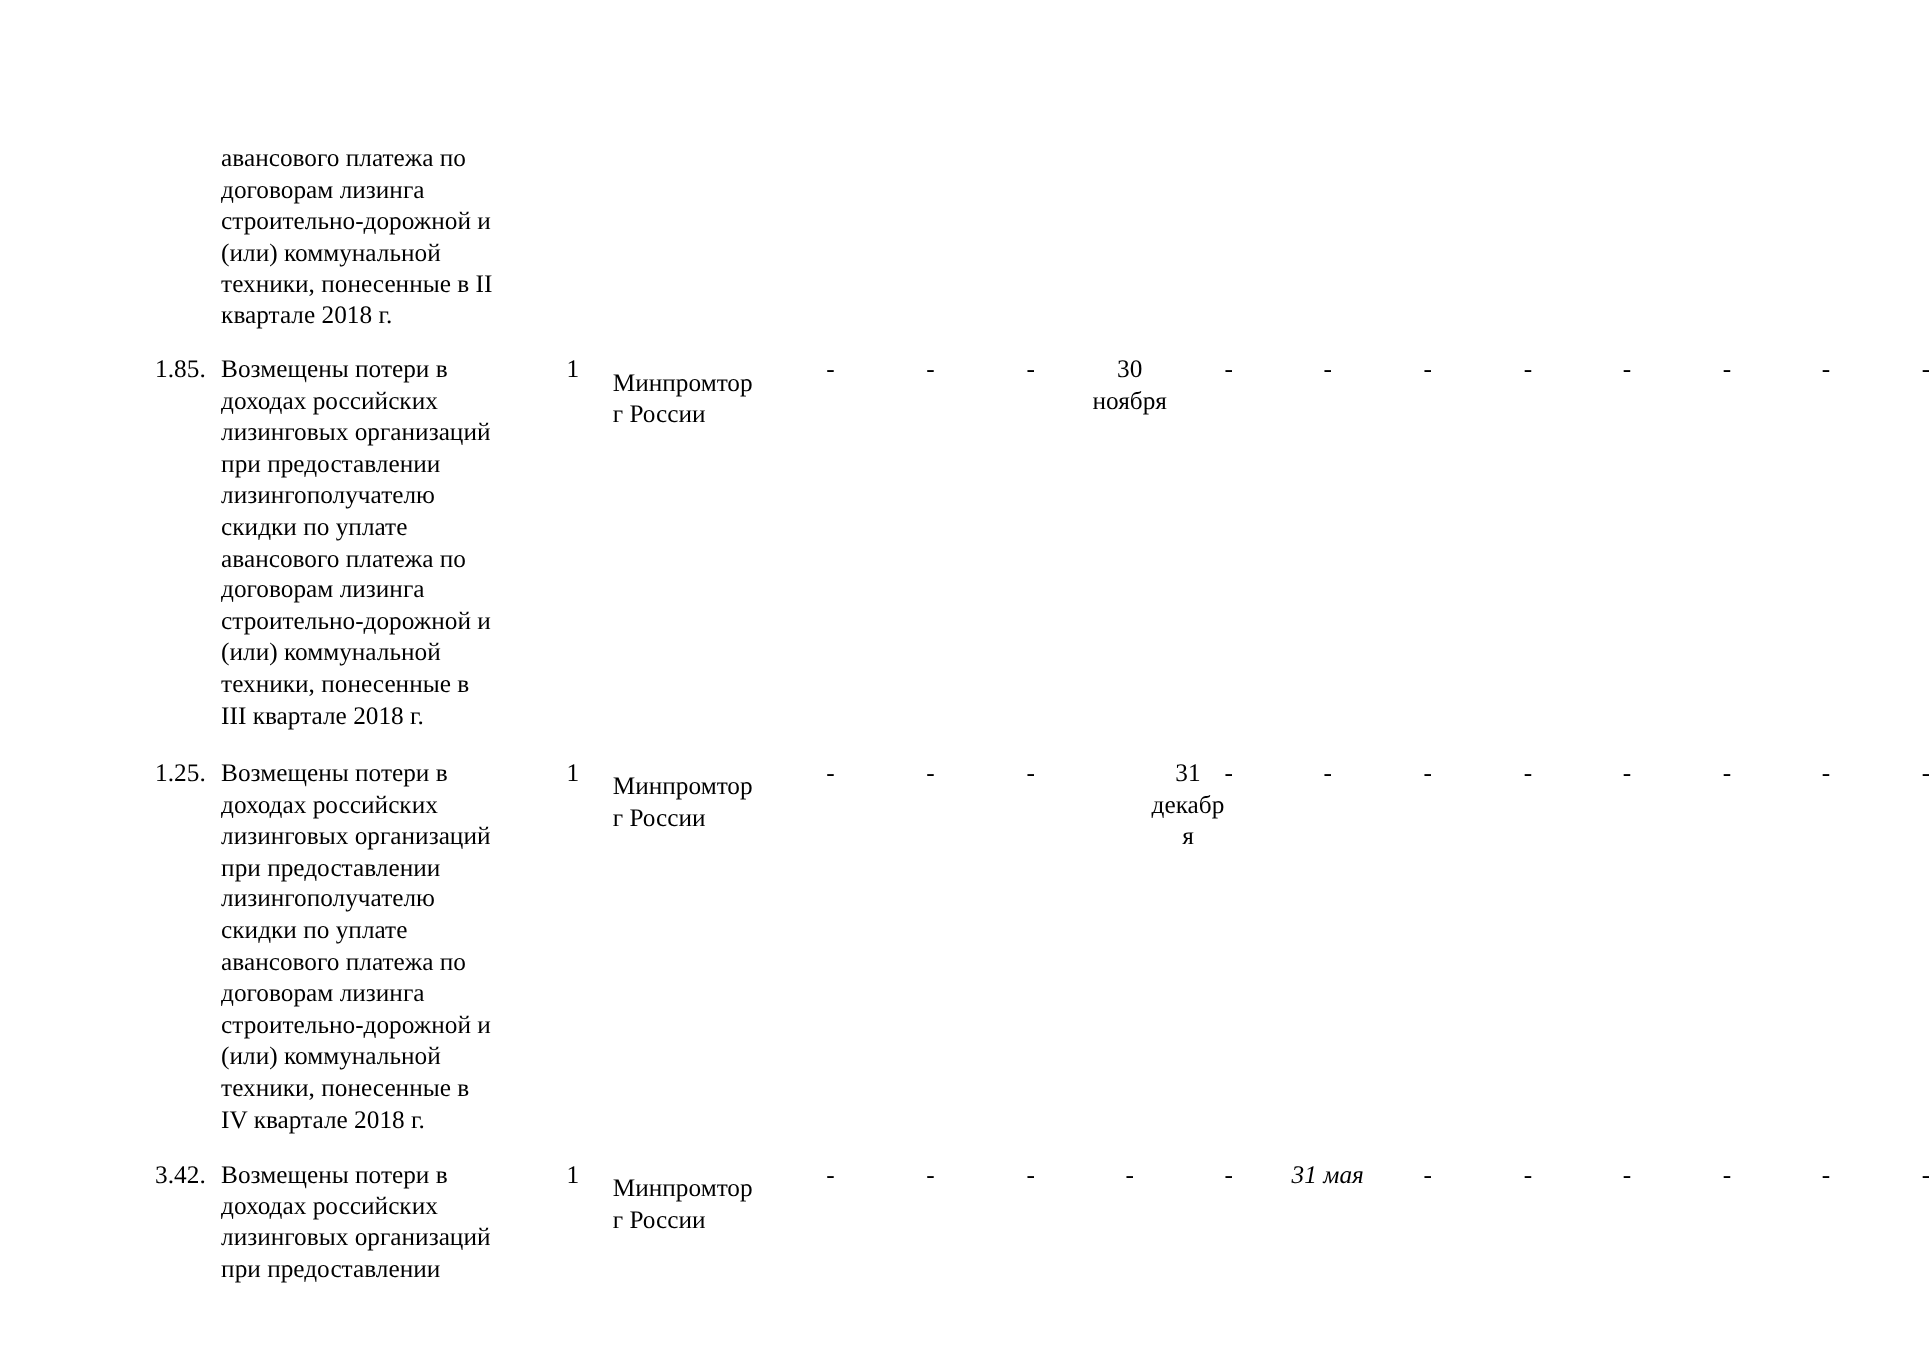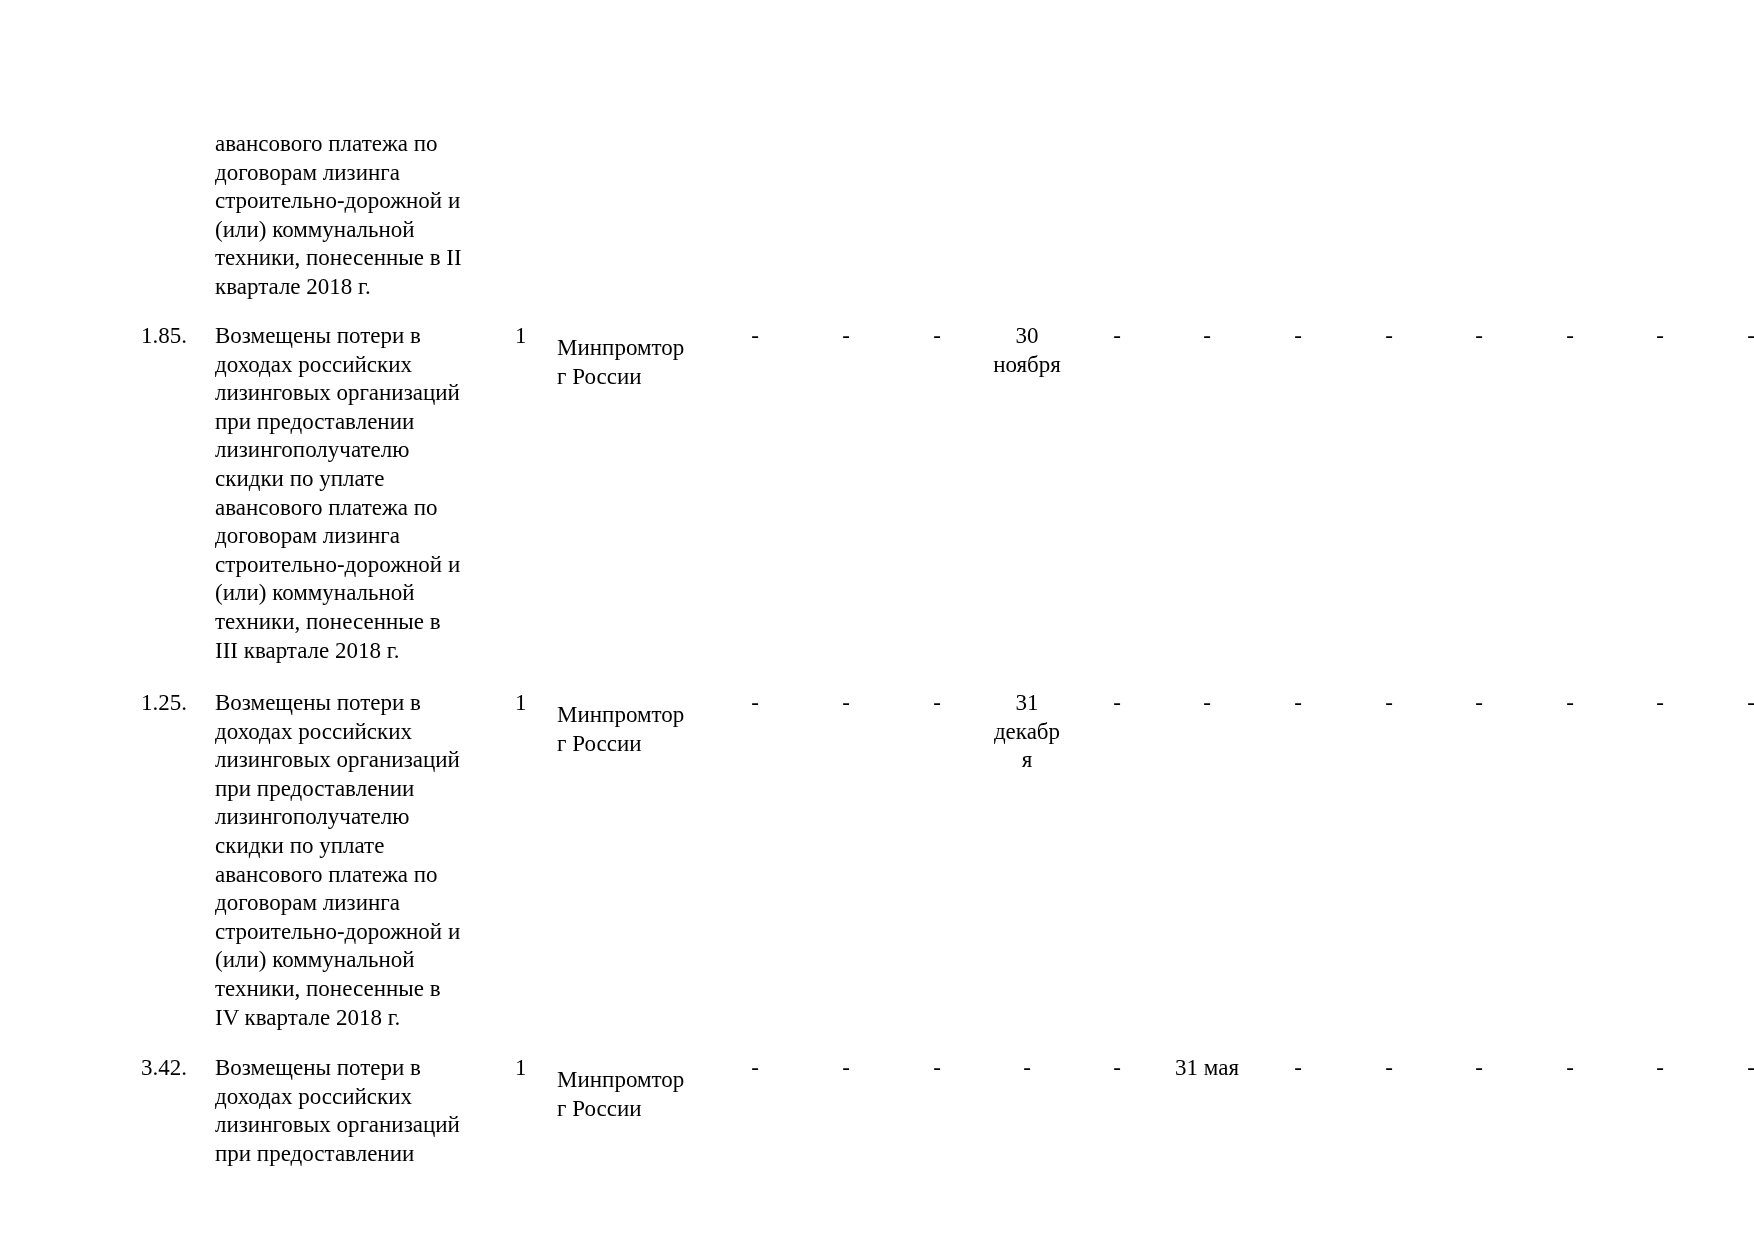"авансового платежа по" .desc { left: 215px -> 201px }
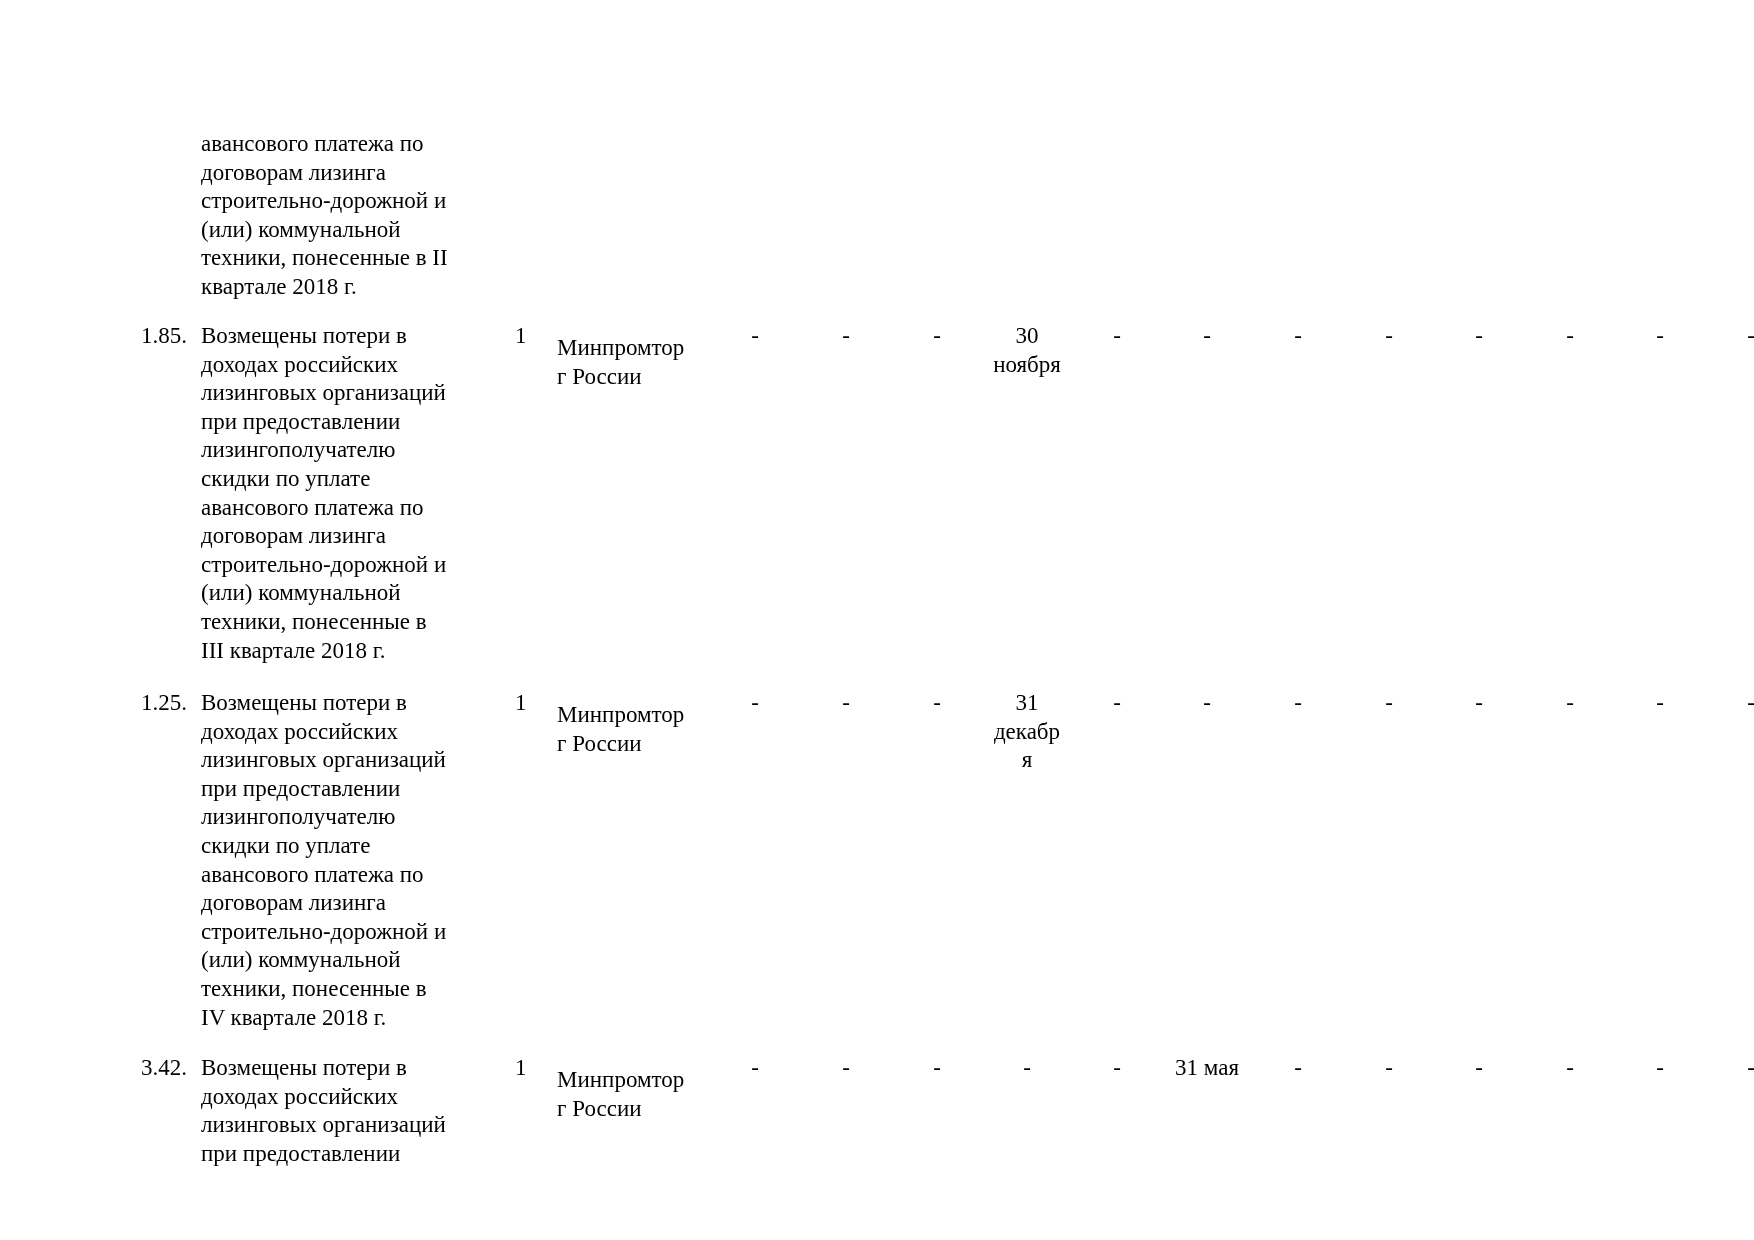"31" div.cell { left: 1027px -> 1080px }
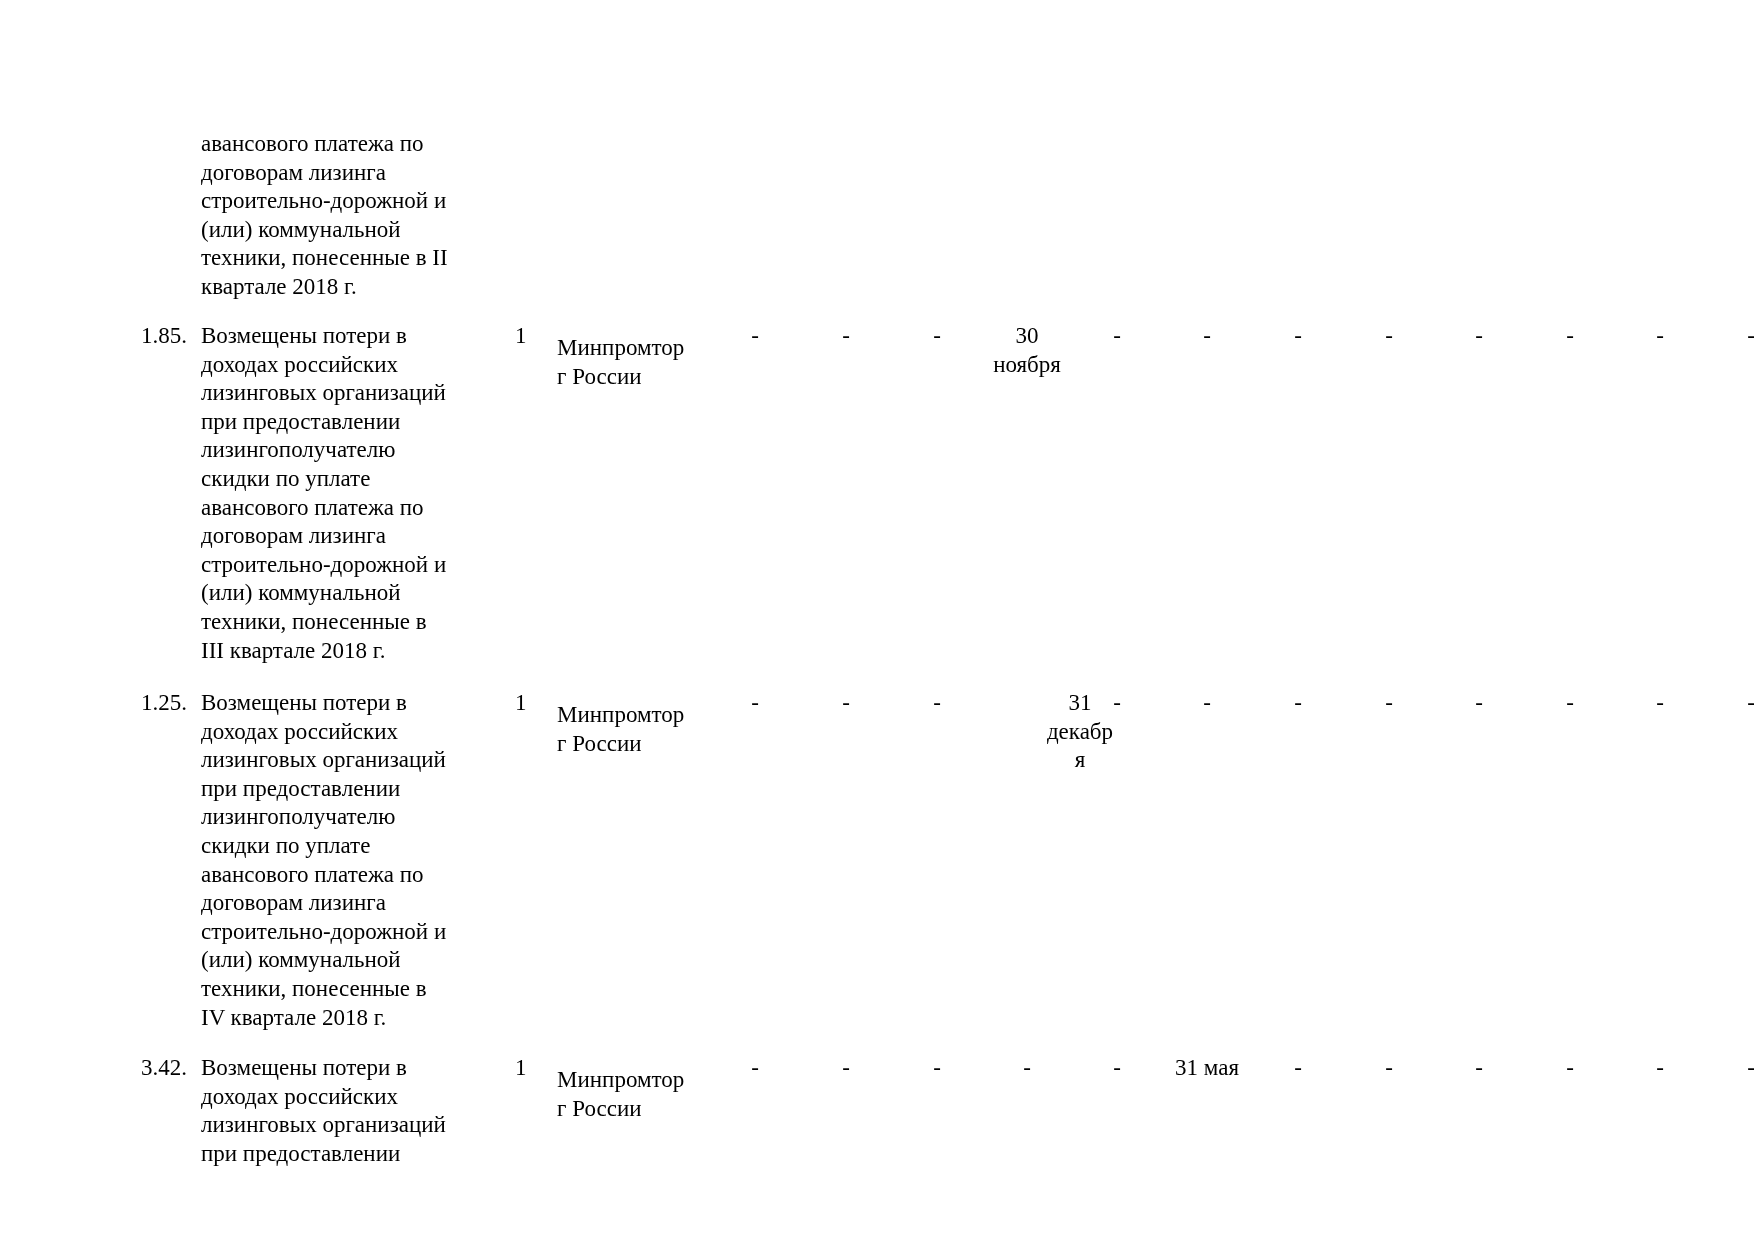"31 мая" div.cell { font-style: none -> italic }
